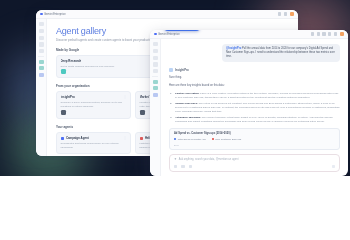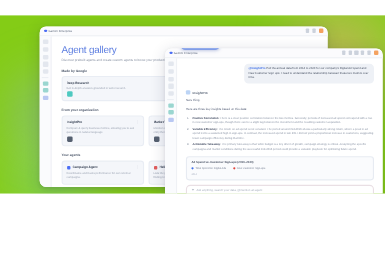"Agent gallery" #stage { background: #84cc16 -> #0f172a; margin-top: 14px -> none }
